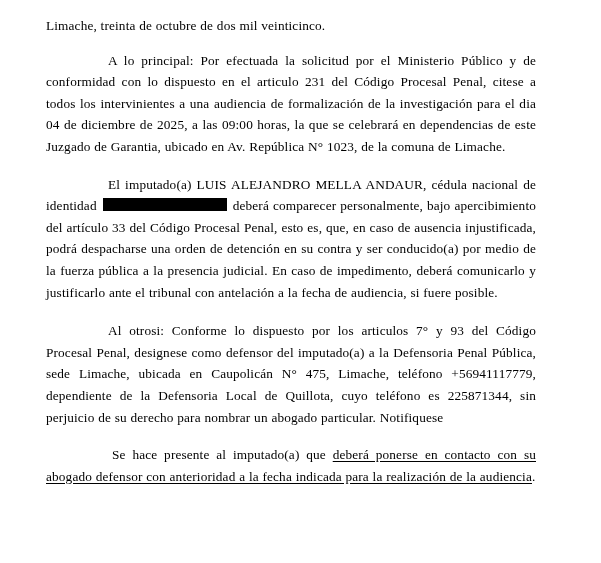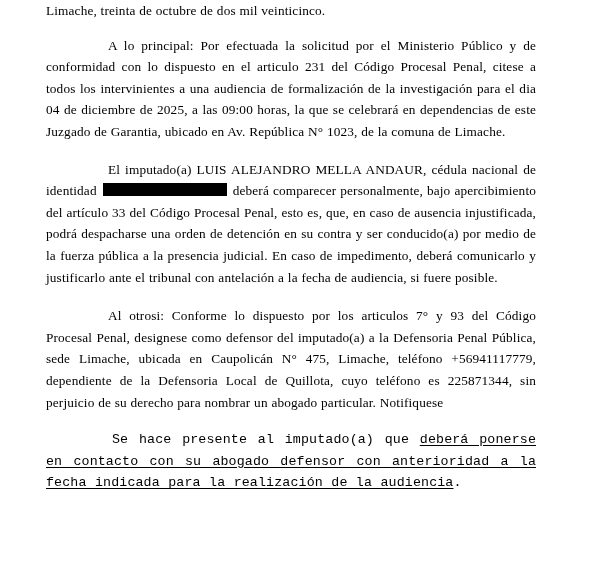"Limache, treinta de octubre de" #document-page { padding: 0 65px 0 46px -> 15px 65px 0 46px }
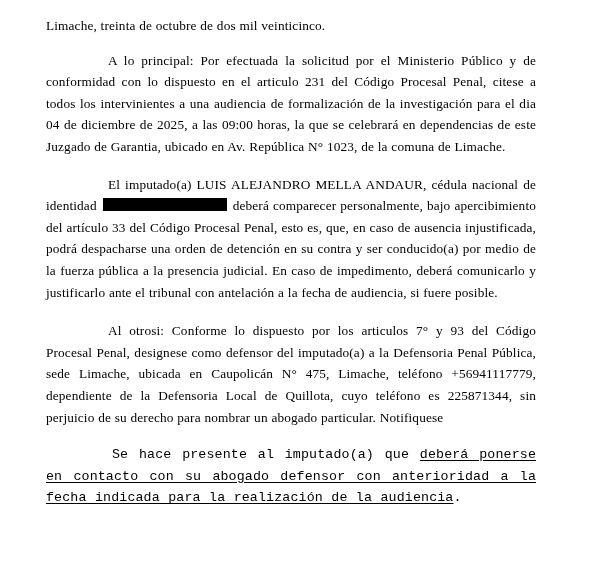"Se hace presente al imputado(a)" .doc-para.closing-para { font-family: Liberation Mono, monospace -> none }
